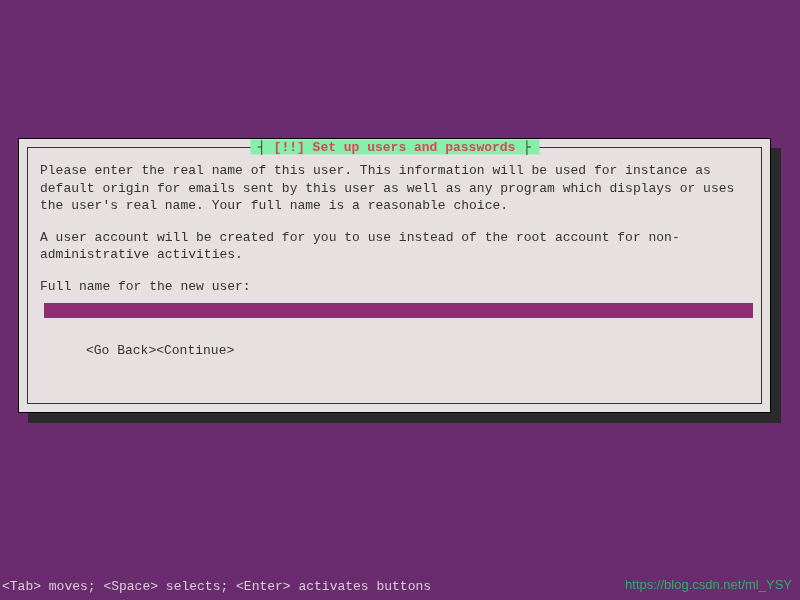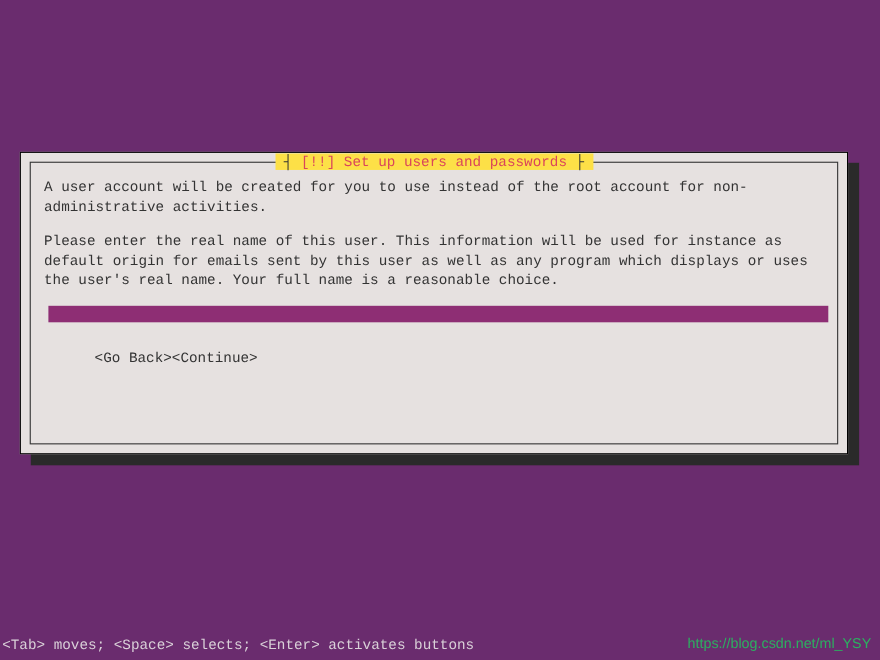"┤ [!!] Set up users" .dialog-title { background: #fde047 -> #86efac; font-weight: none -> bold }
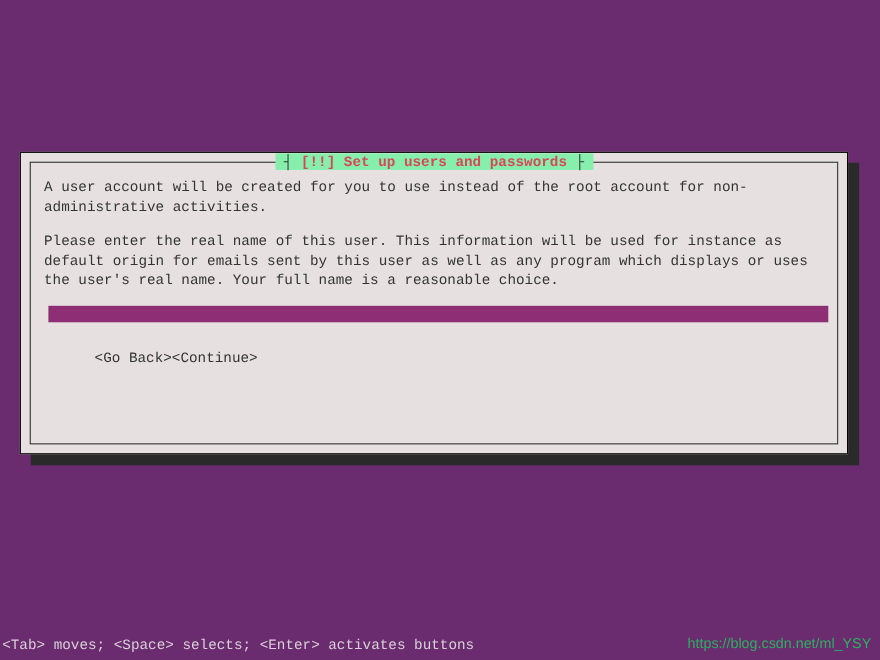"A user account will be" div.para { order: before "Please enter the real name" -> after "Please enter the real name" }
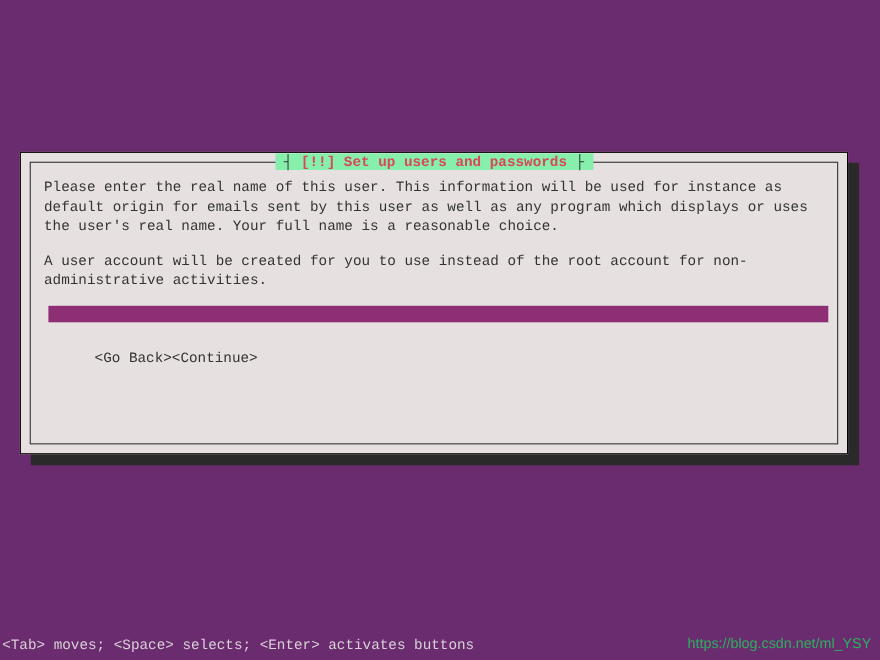"Full name for the new" div.prompt-label { html: none -> <div>Full name for the new user:</div> }
